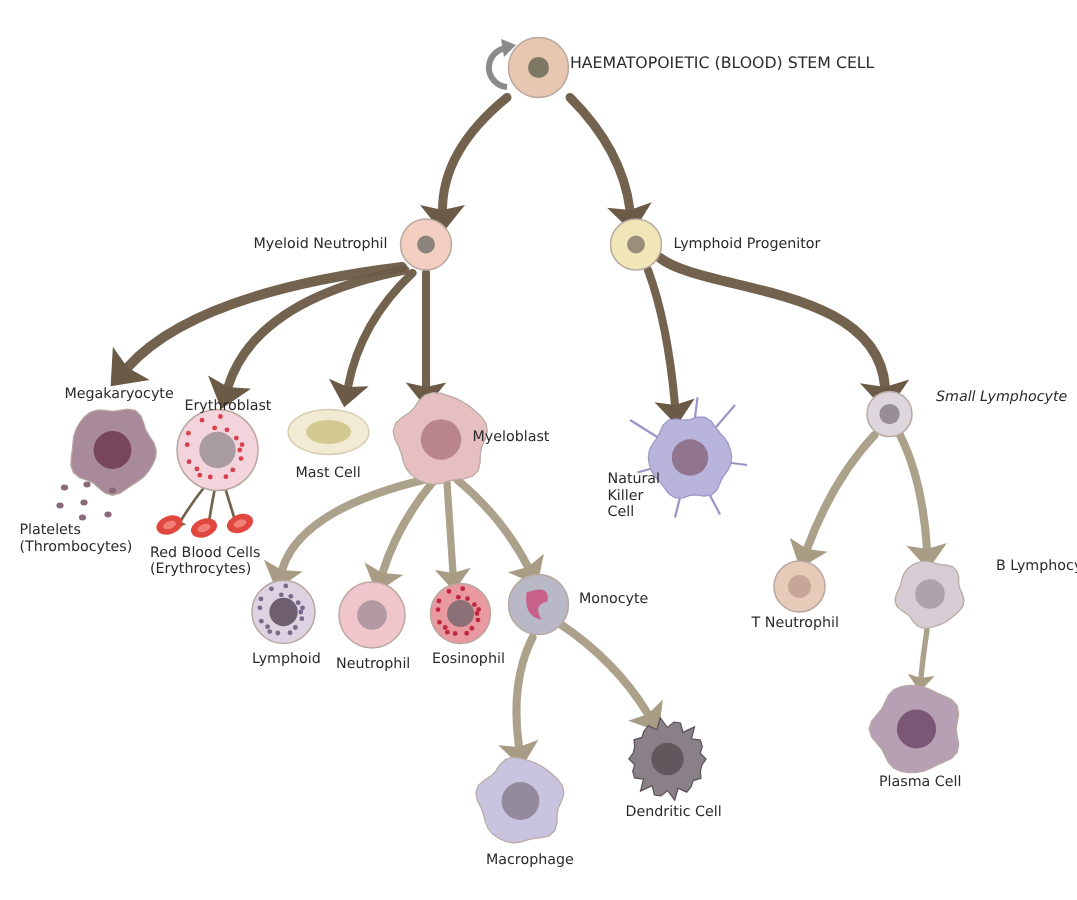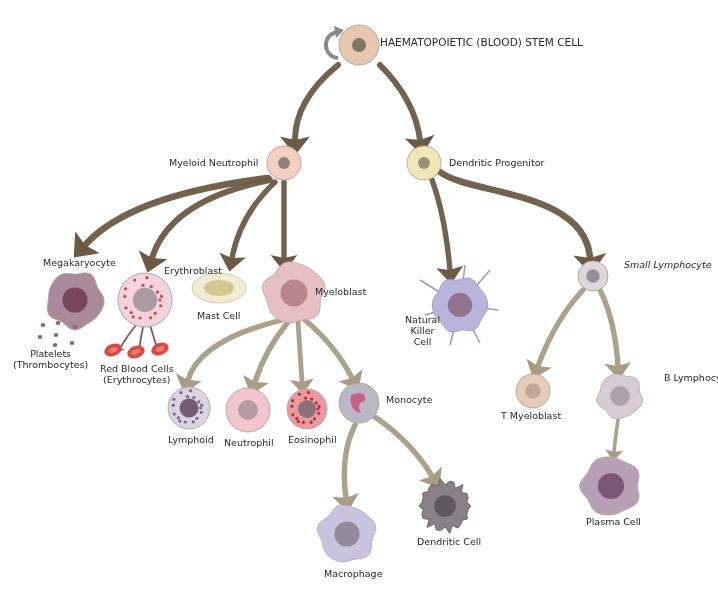"Dendritic Progenitor" div.lbl { text: Dendritic -> Lymphoid }
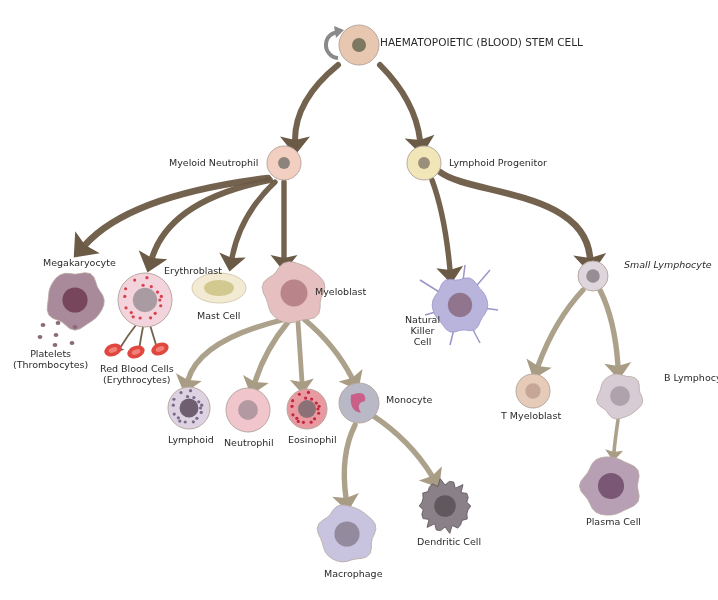"Erythroblast" div.lbl { margin-left: 41px -> none }
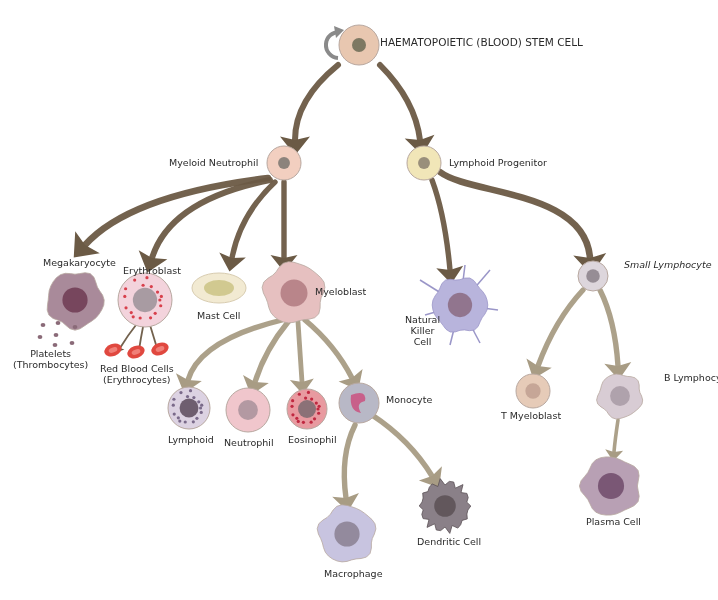"Natural" .lbl.multi { text-align: center -> none }
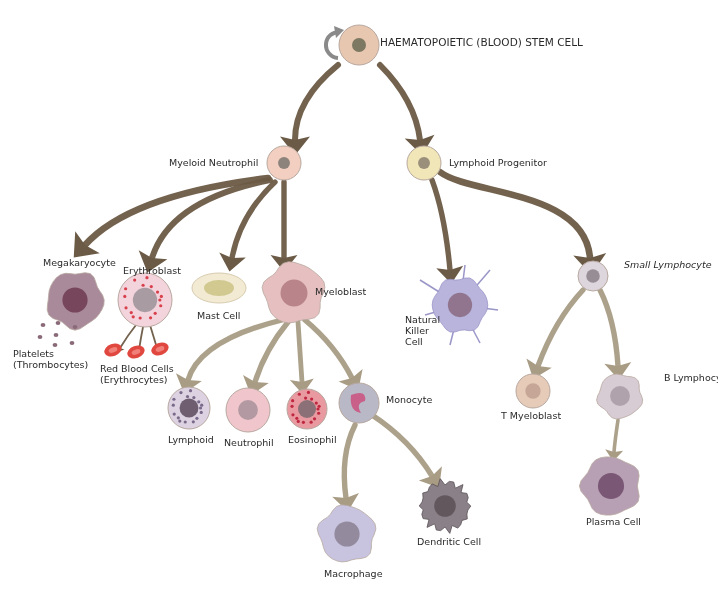"T Myeloblast" div.lbl { text: Myeloblast -> Neutrophil }
